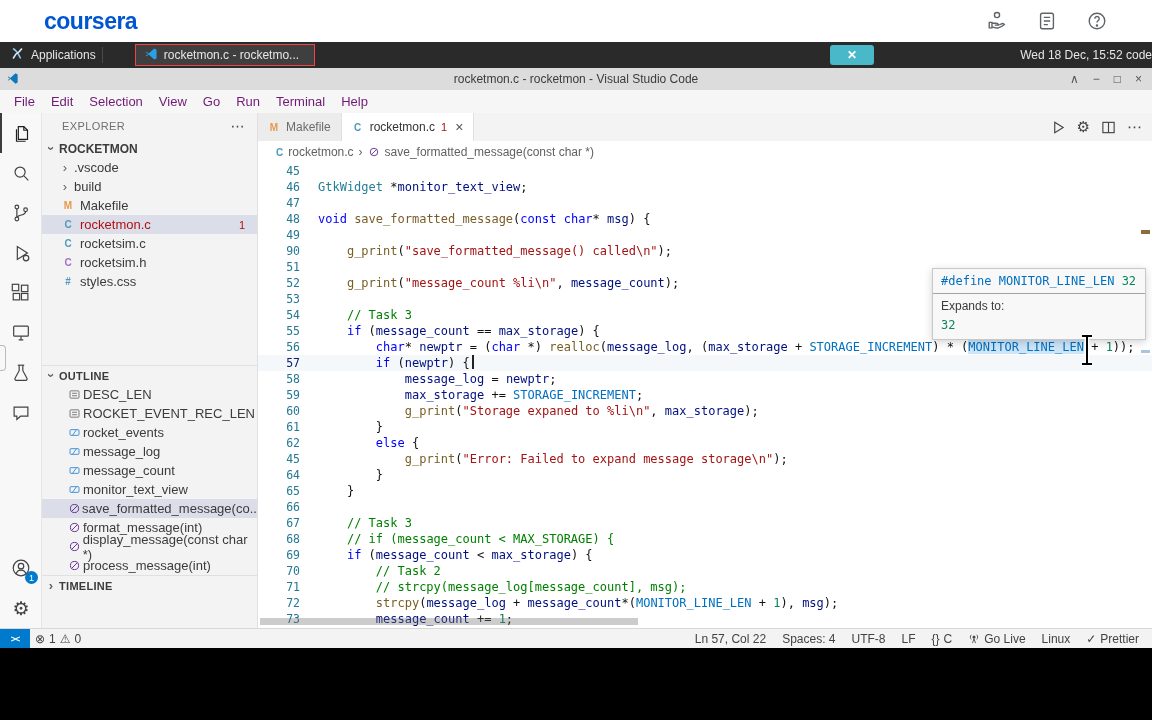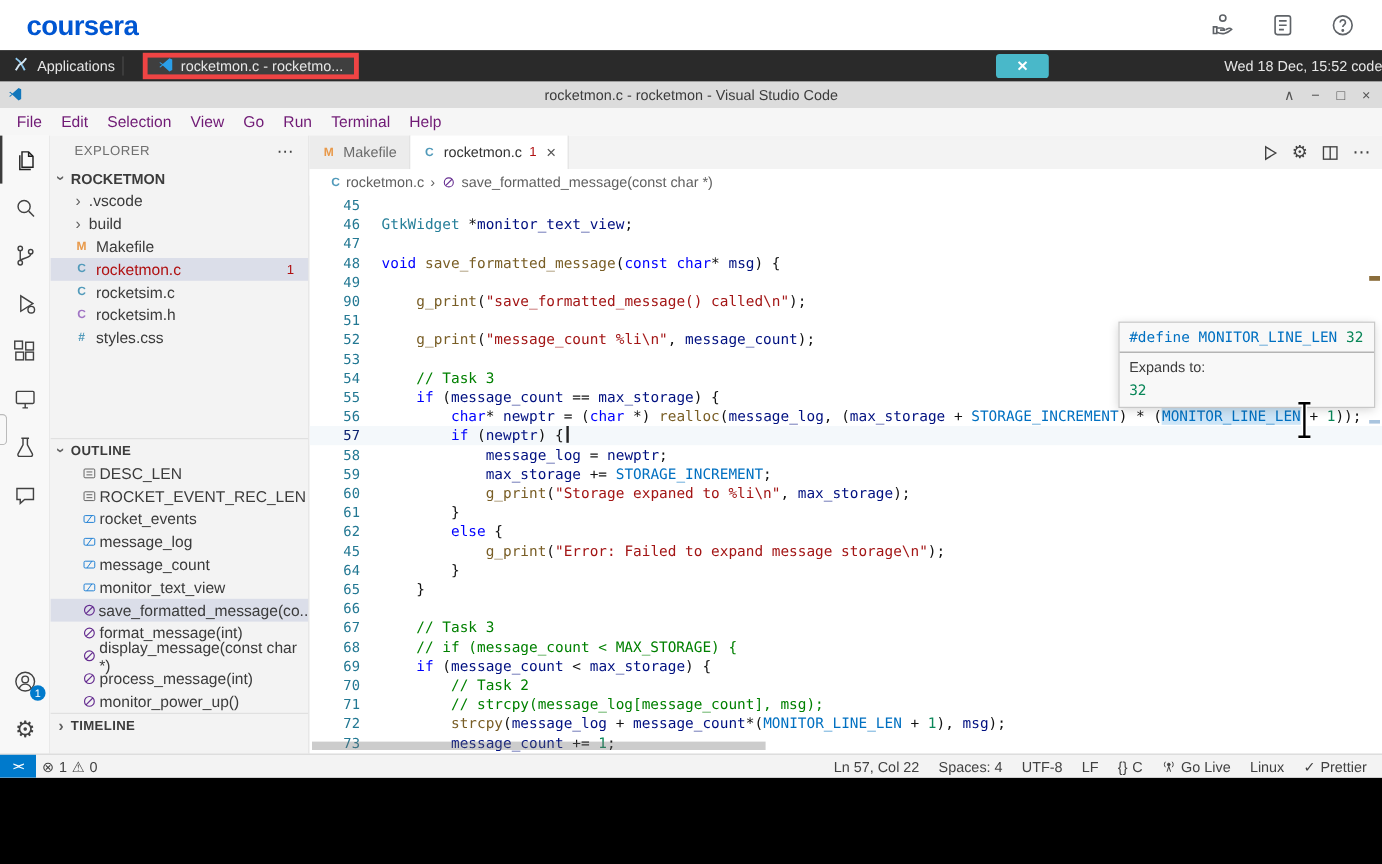"coursera" .site-header { padding: 0 22px -> 0 44px }
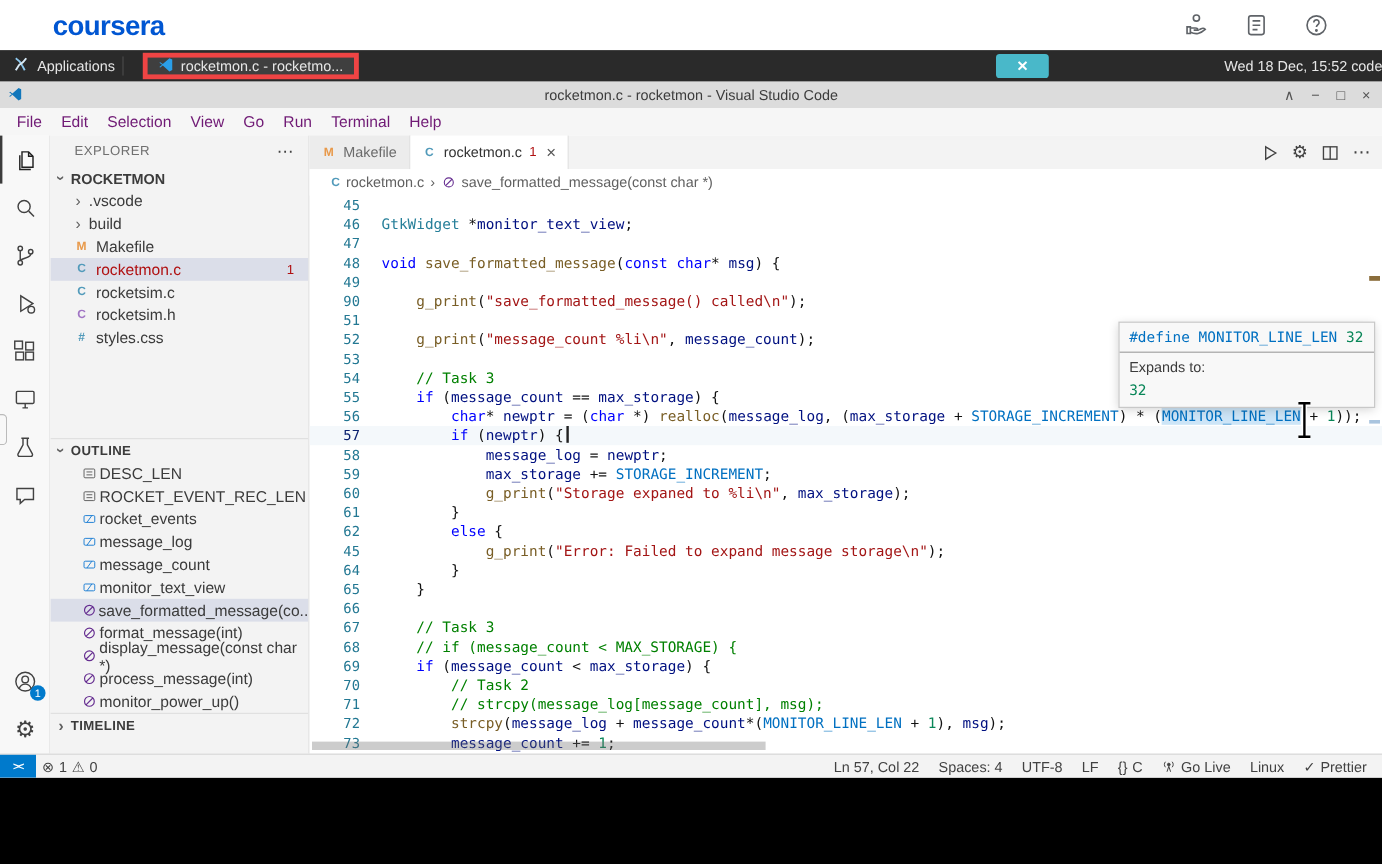"rocketmon.c - rocketmo..." .win-btn { border: 4px solid #ef4444 -> 1px solid #ef4444; margin-left: 6px -> 22px }
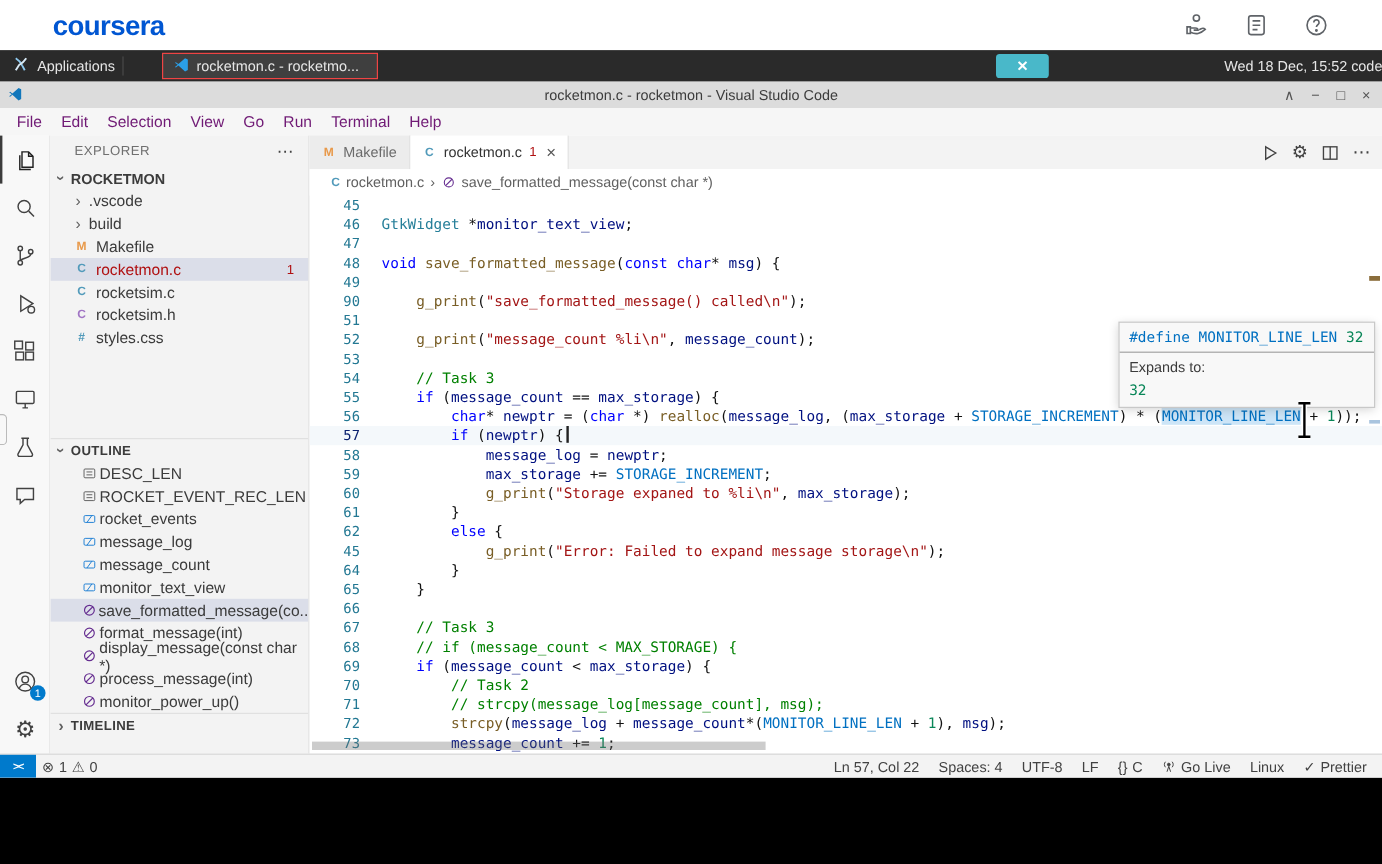"monitor_power_up()" div.row { html: <div> <span> <svg> <circle></circle> <path></path> </svg> </span> <span>monitor_power_up()</span> </div> -> none }
